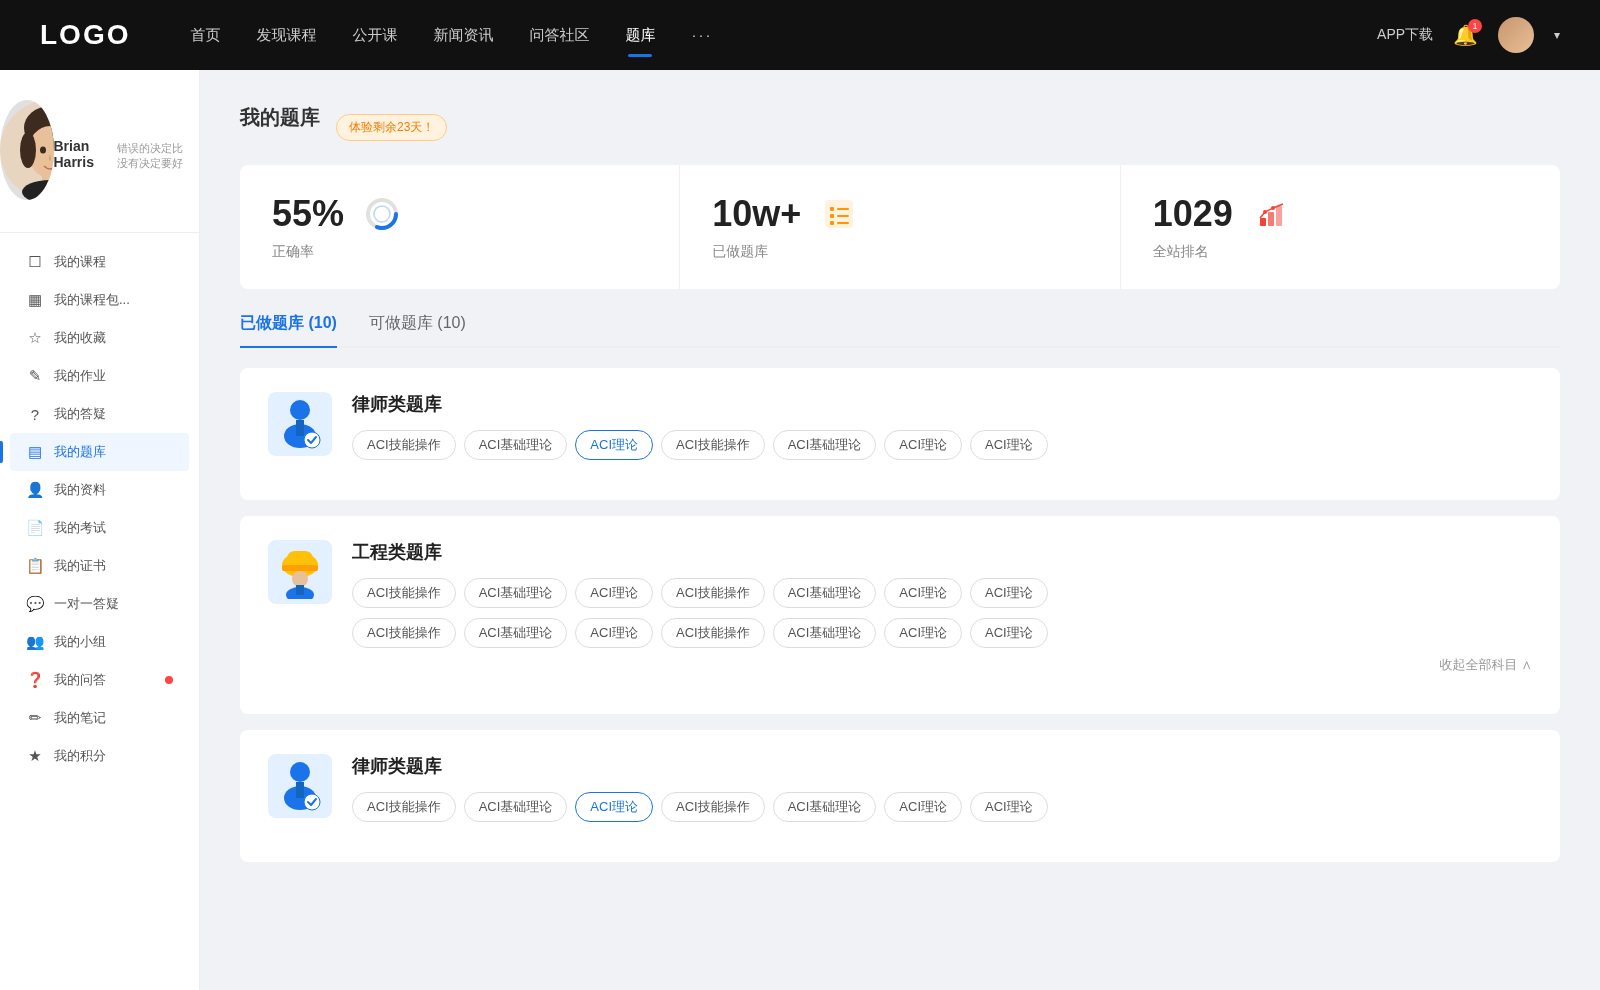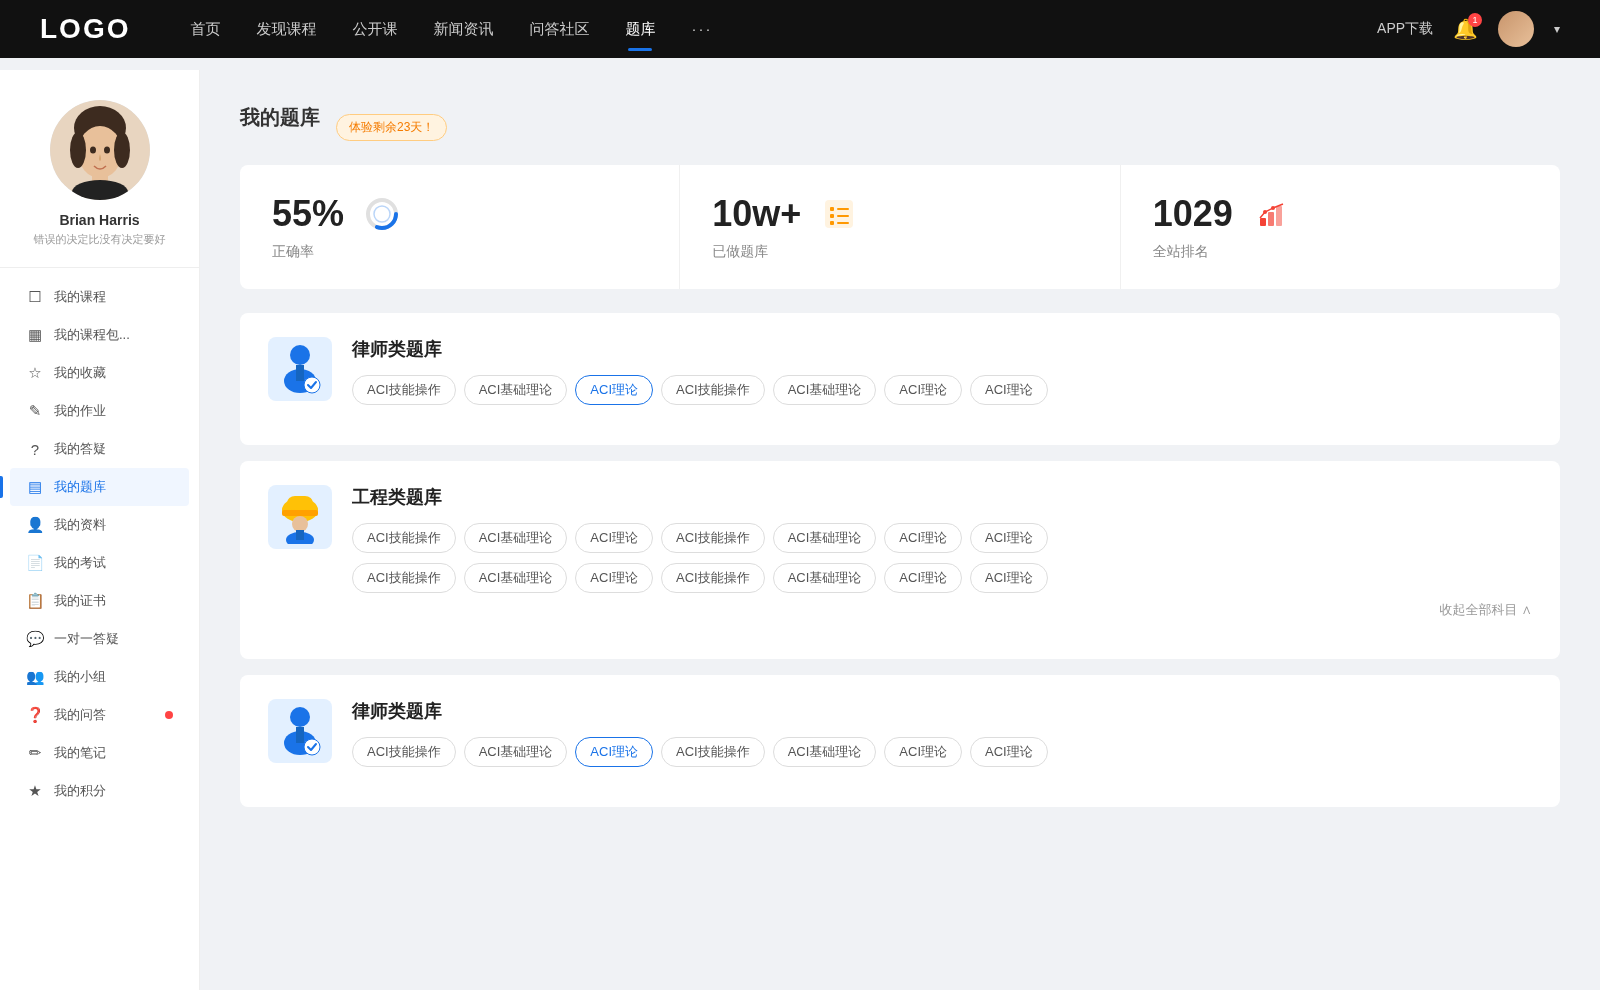"LOGO" .navbar { height: 58px -> 70px }
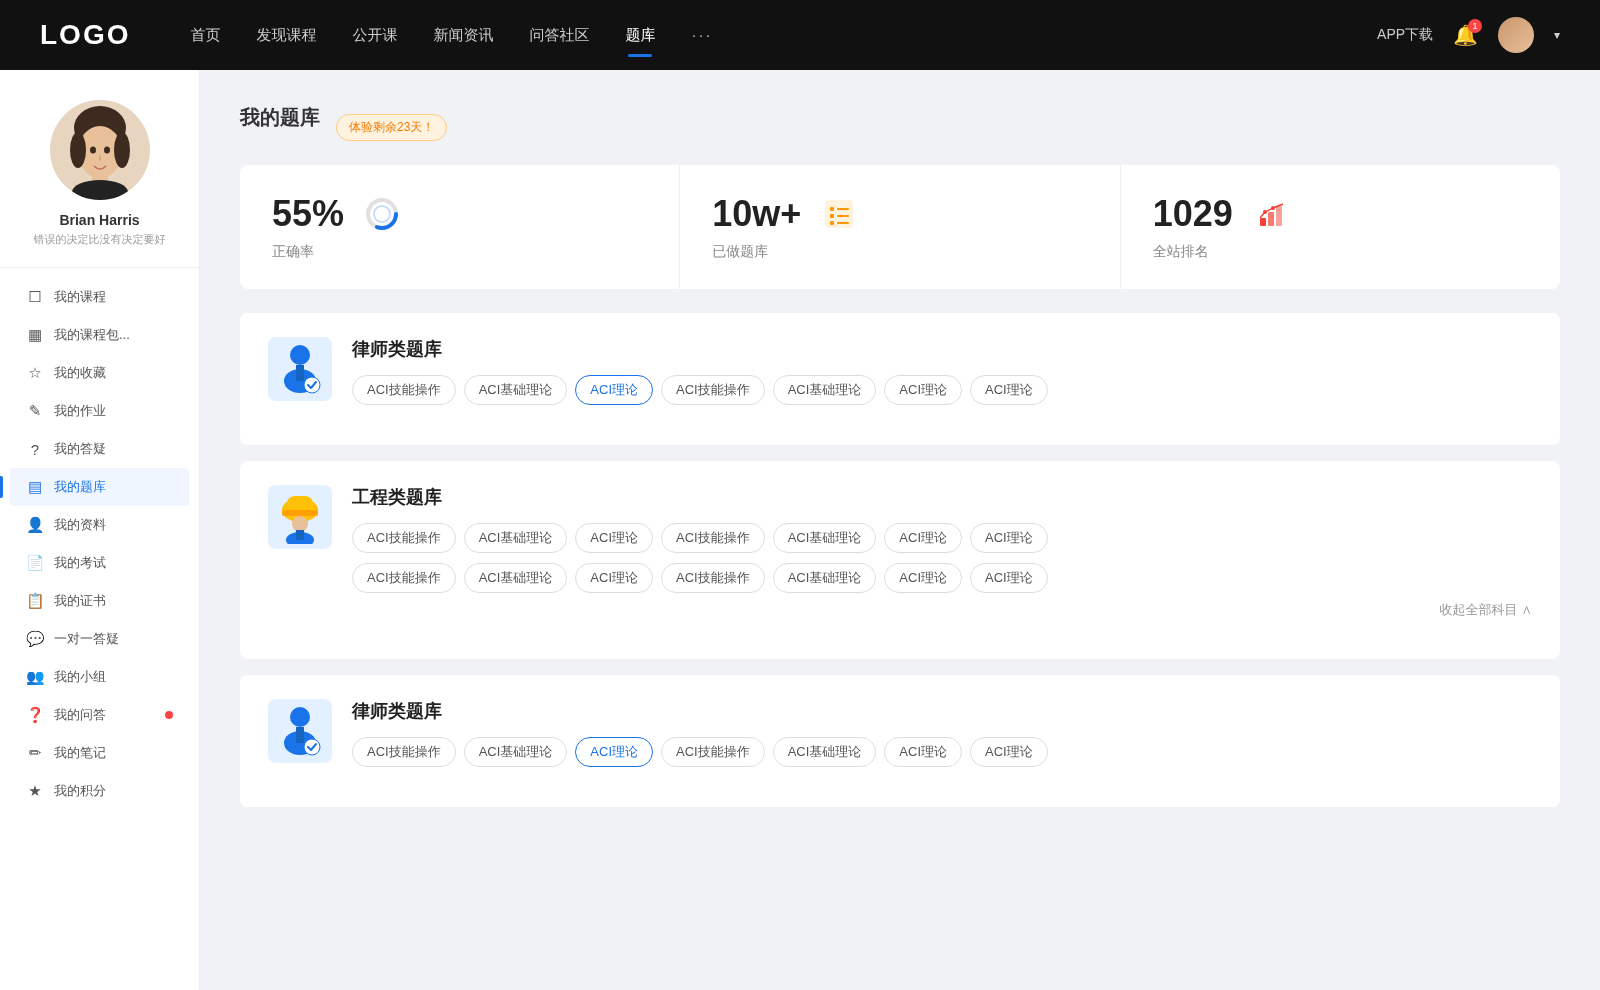"Brian Harris" .sidebar-profile { flex-direction: column -> none }
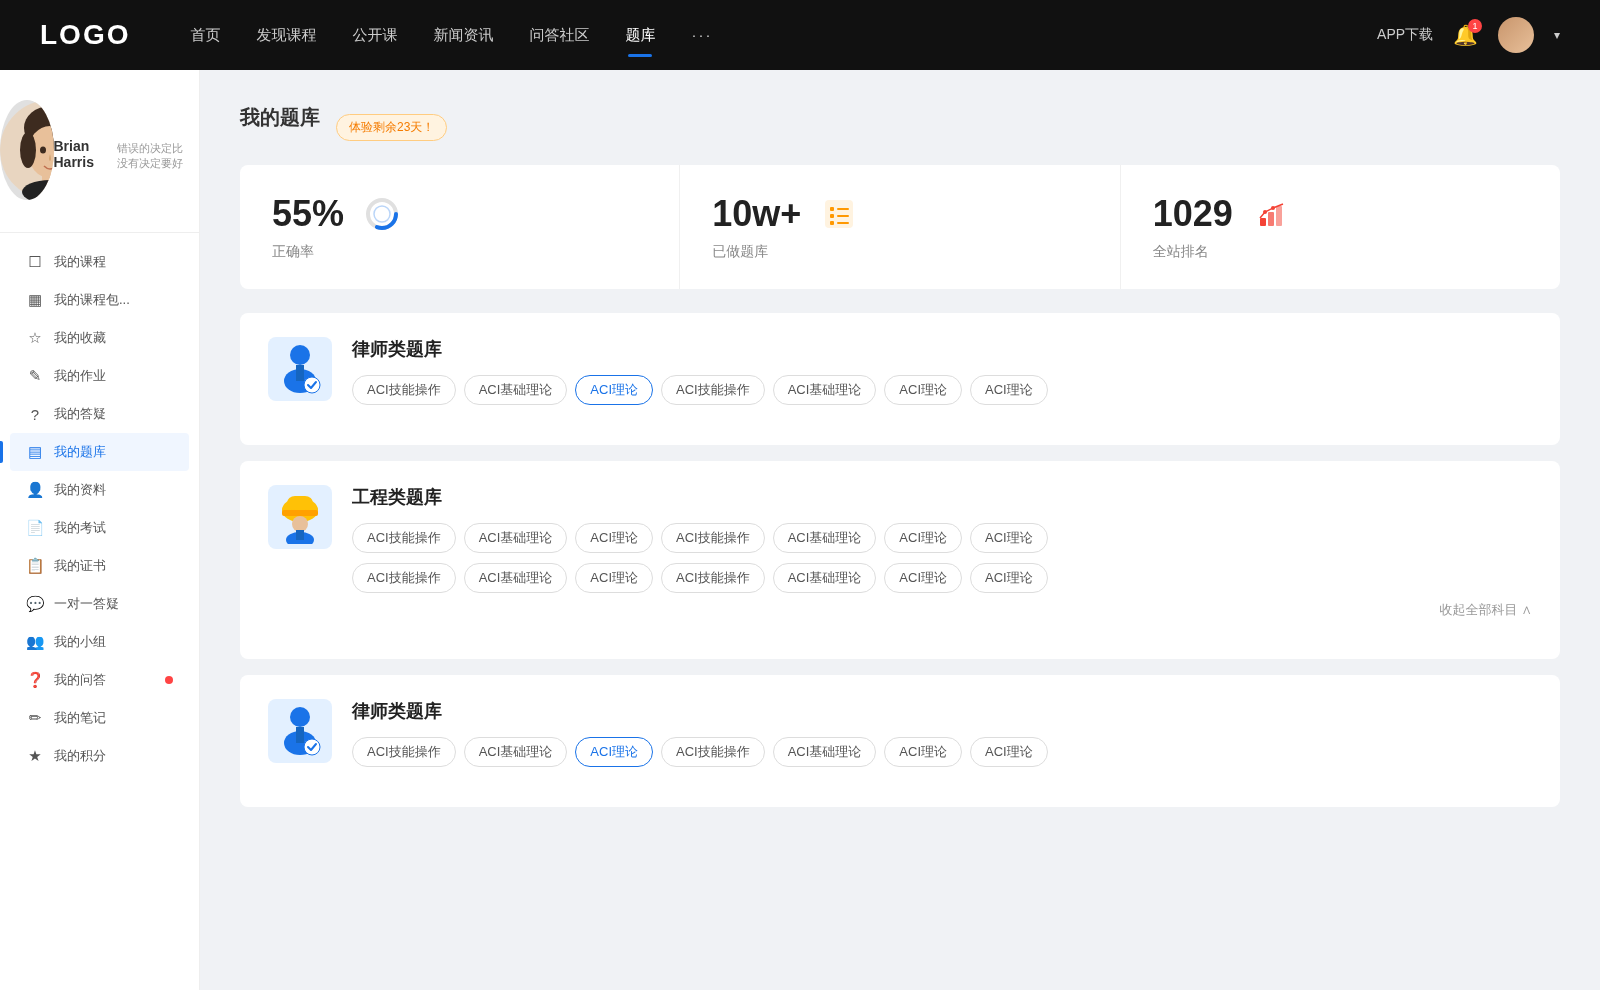"已做题库 (10)" div.tab-row { html: none -> <div> <div>已做题库 (10)</div> <div>可做题库 (10)</div> </div> }
